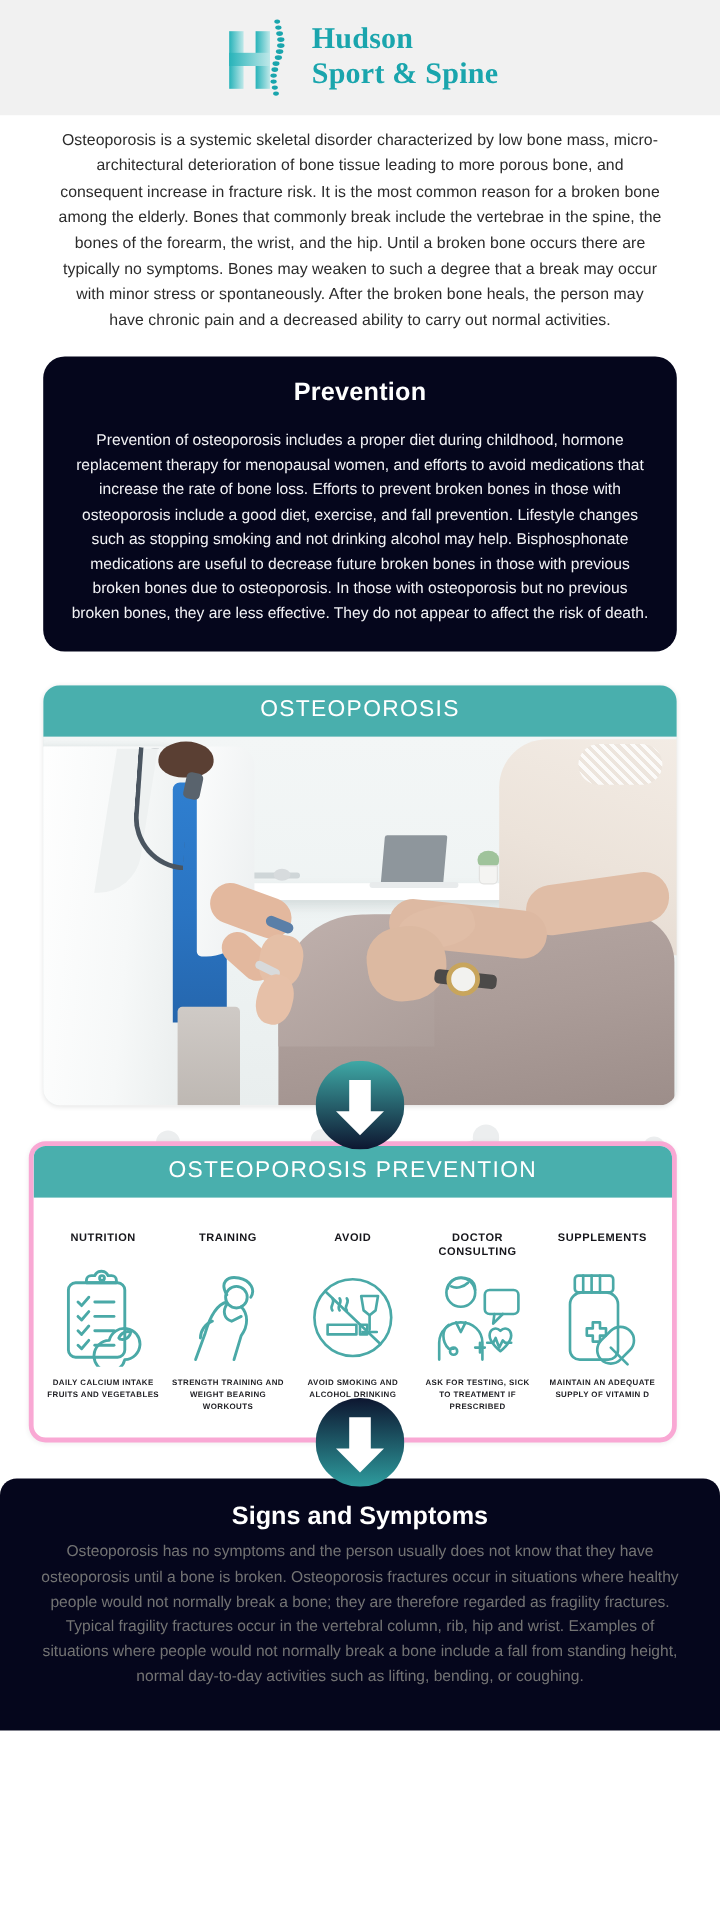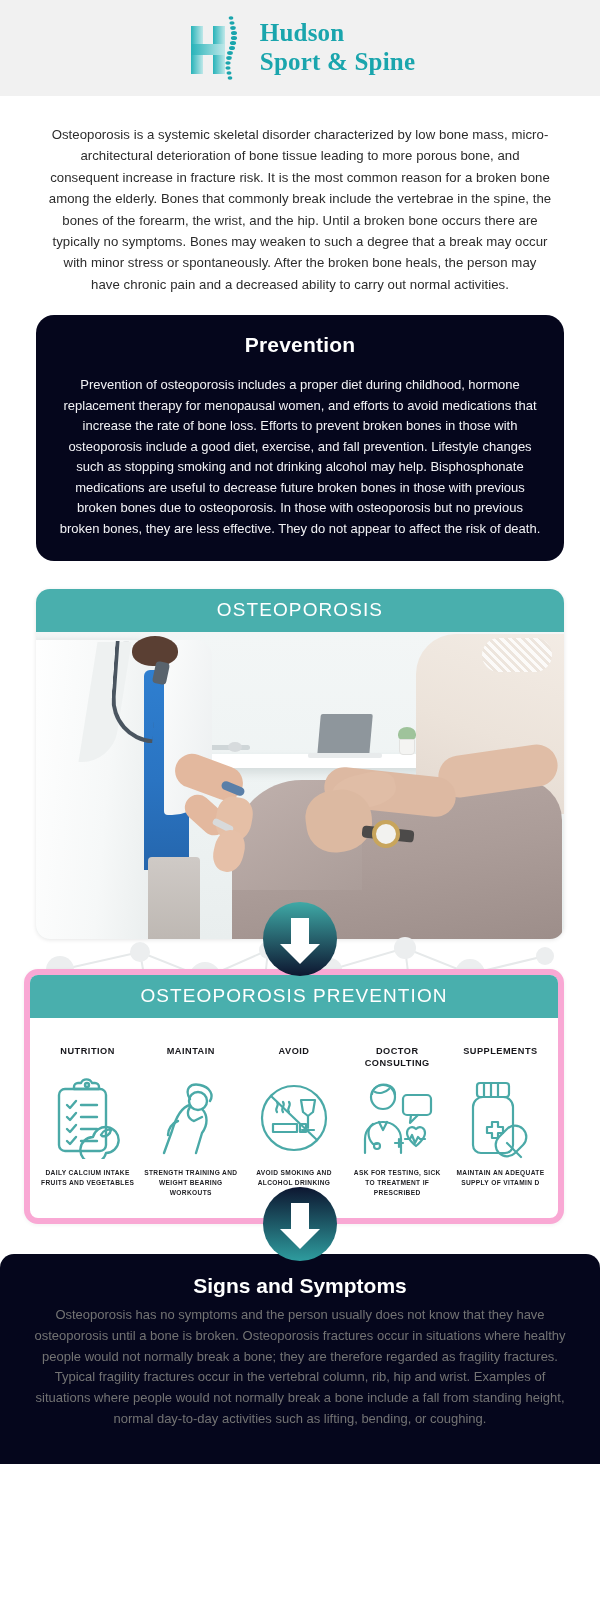"Osteoporosis is a systemic skeletal" .intro { padding: 28px 48px 6px 48px -> 10px 48px 6px 48px }
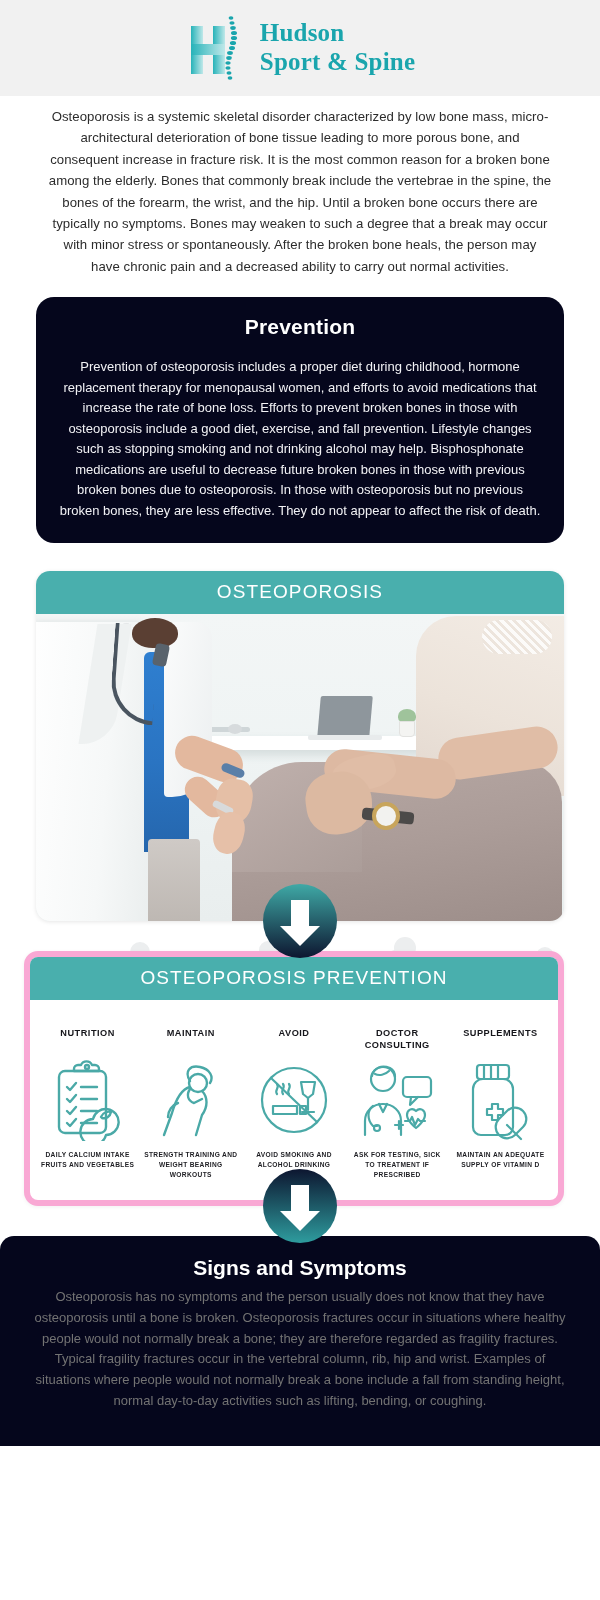"OSTEOPOROSIS PREVENTION" .prev-panel { border: 6px solid #f9a8d4 -> 4px solid #f9a8d4 }
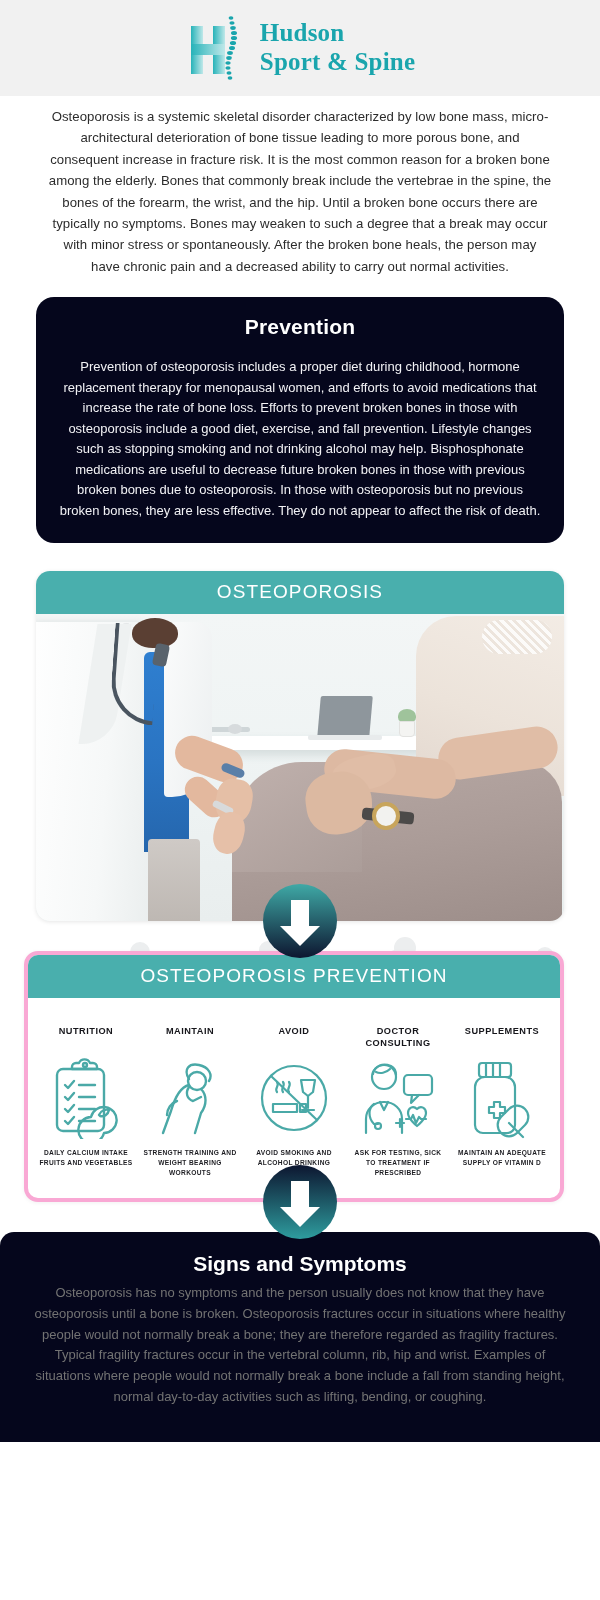"MAINTAIN" div.prev-title { text: MAINTAIN -> TRAINING }
